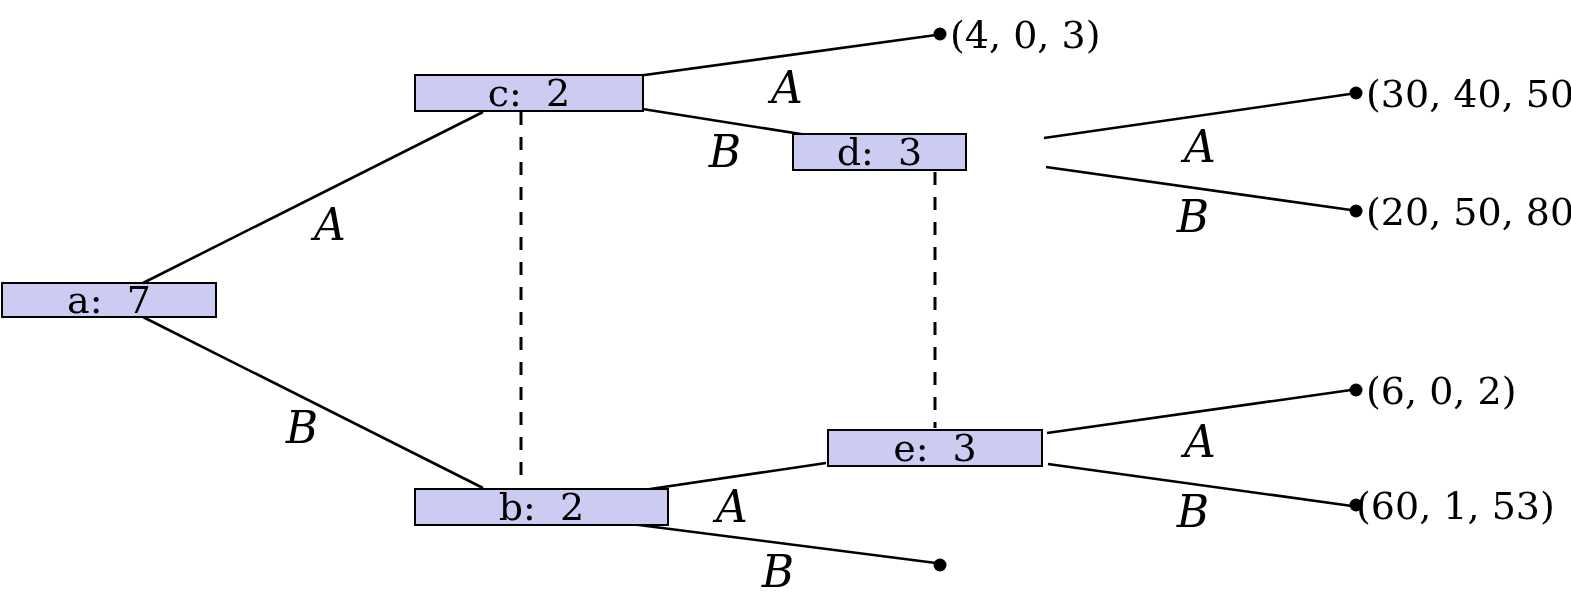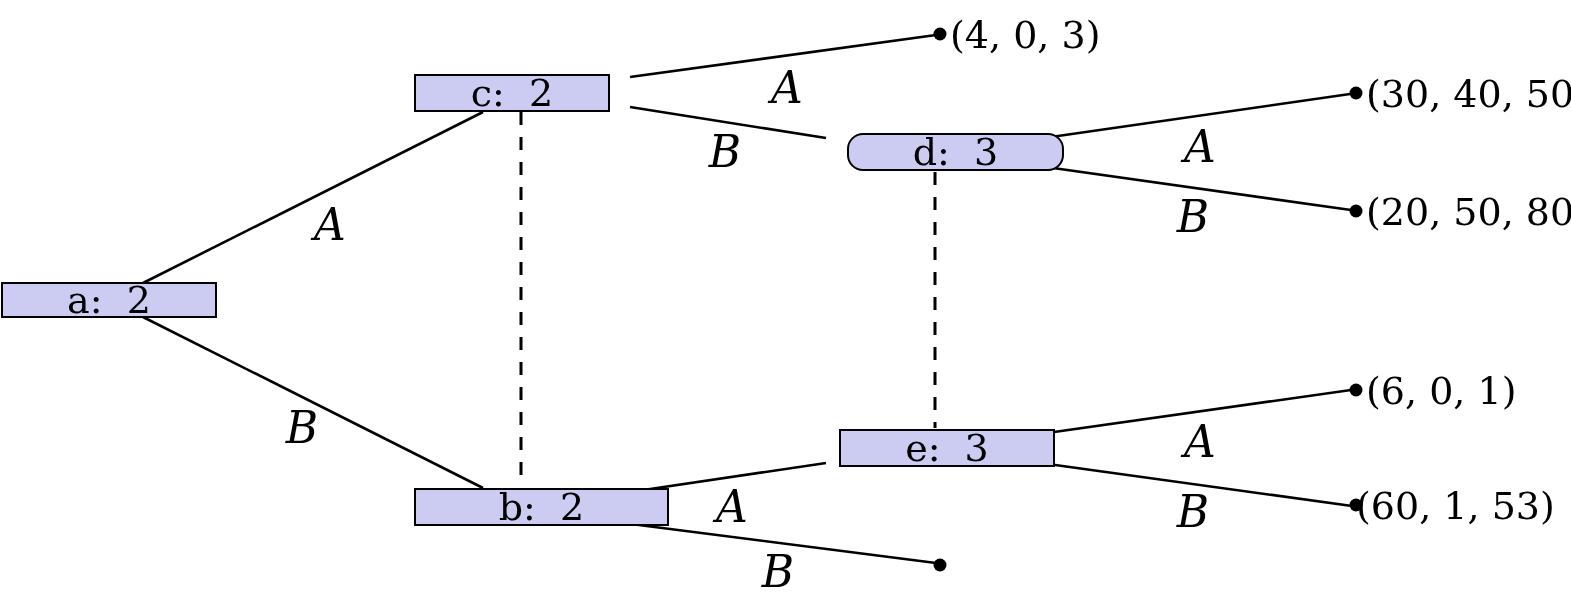"c: 2" div.node { width: 196px -> 230px }
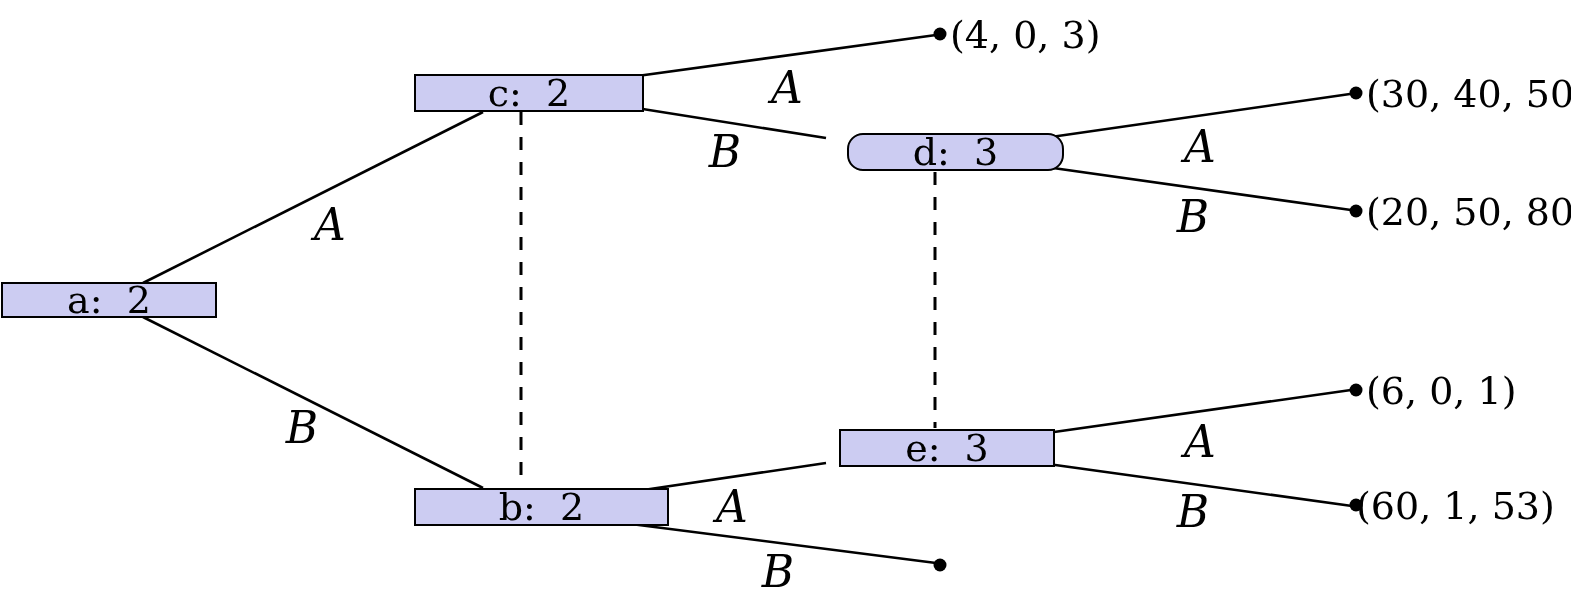"d: 3" div.node { border-radius: 16px -> none; left: 847px -> 792px; width: 217px -> 175px }
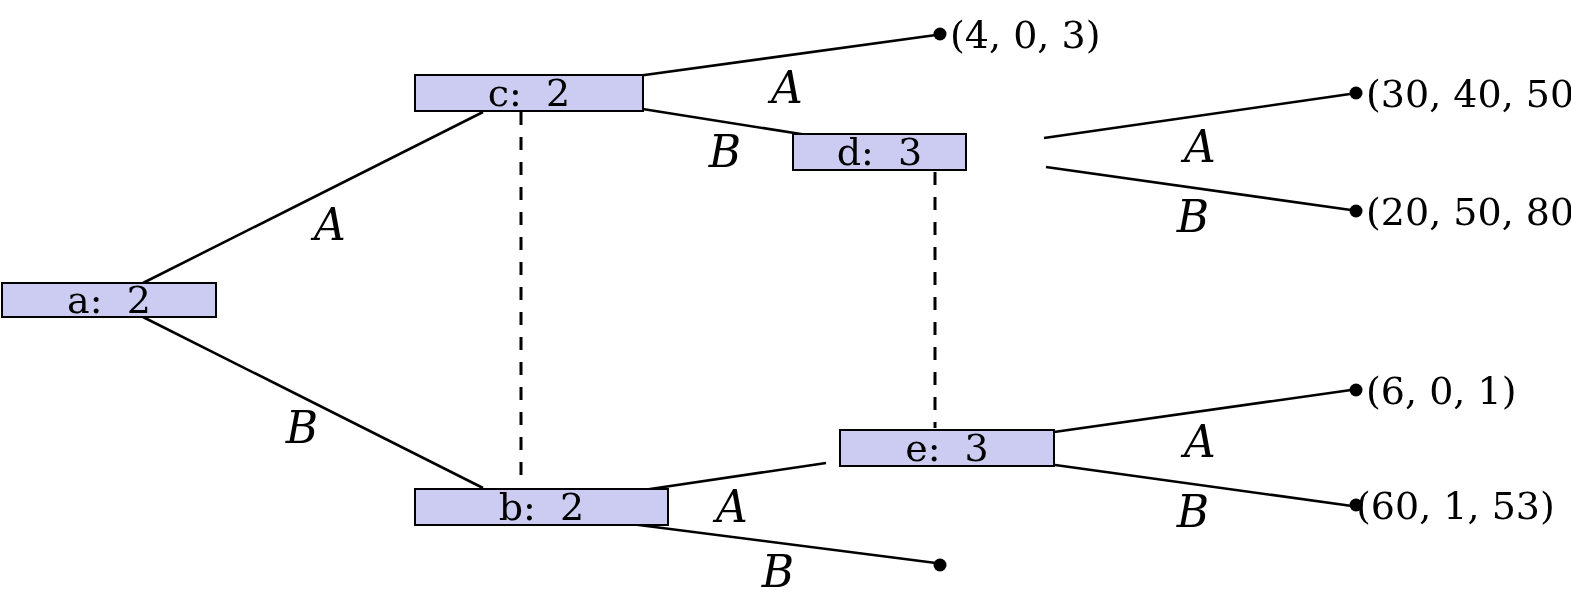"a: 2" div.node { text: 2 -> 7 }
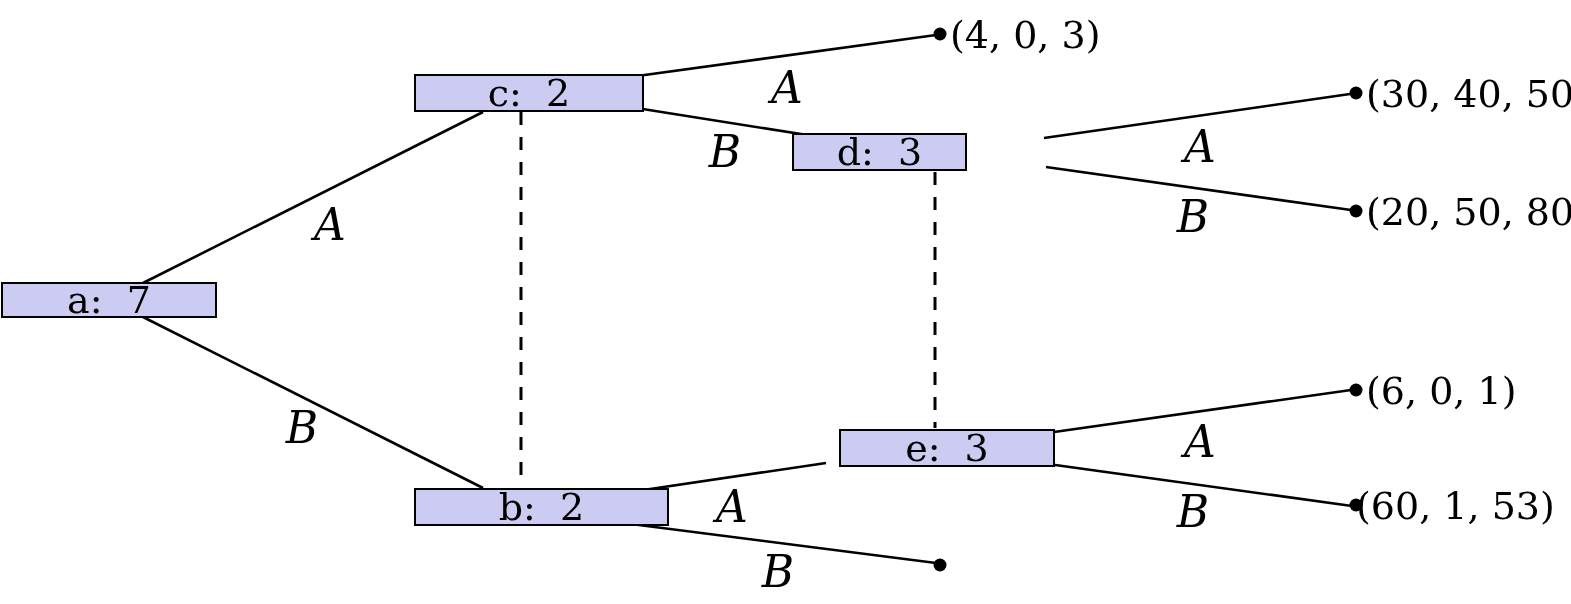"(6, 0, 1)" div.leaf-label { text: 1 -> 2 }
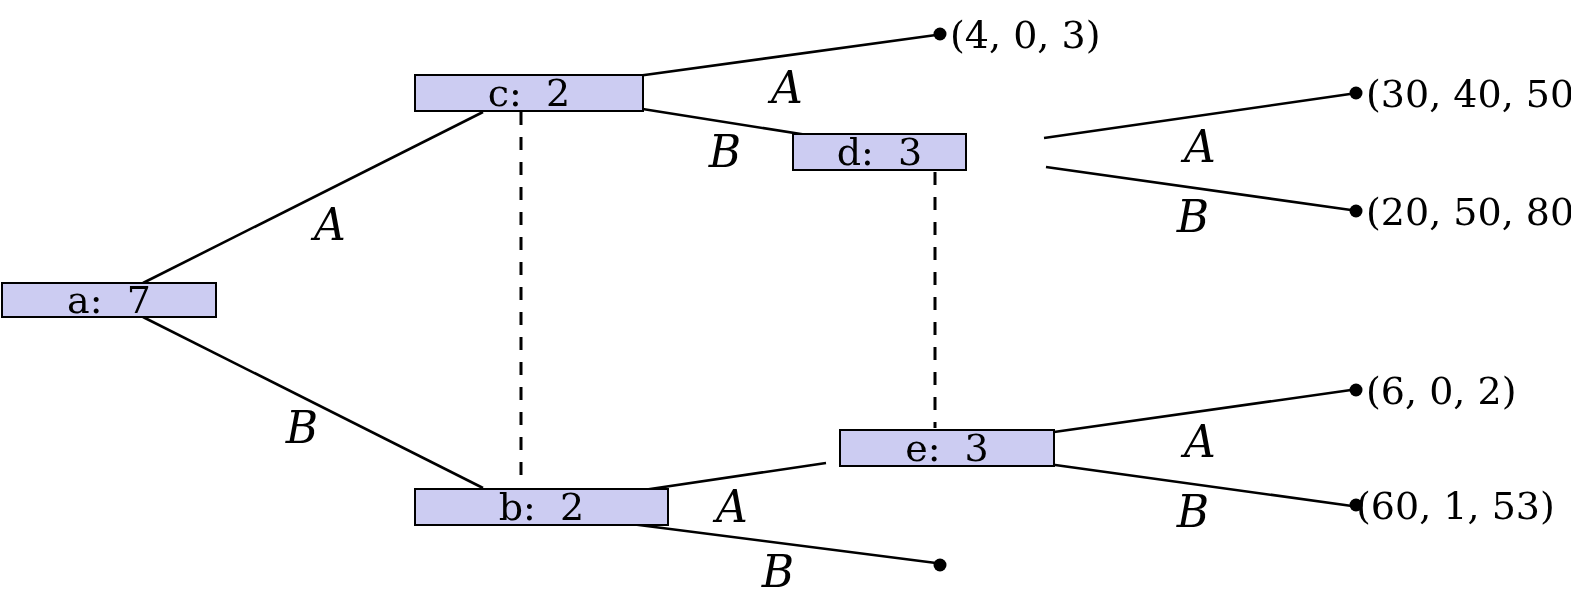"e: 3" div.node { margin-left: 12px -> none }
